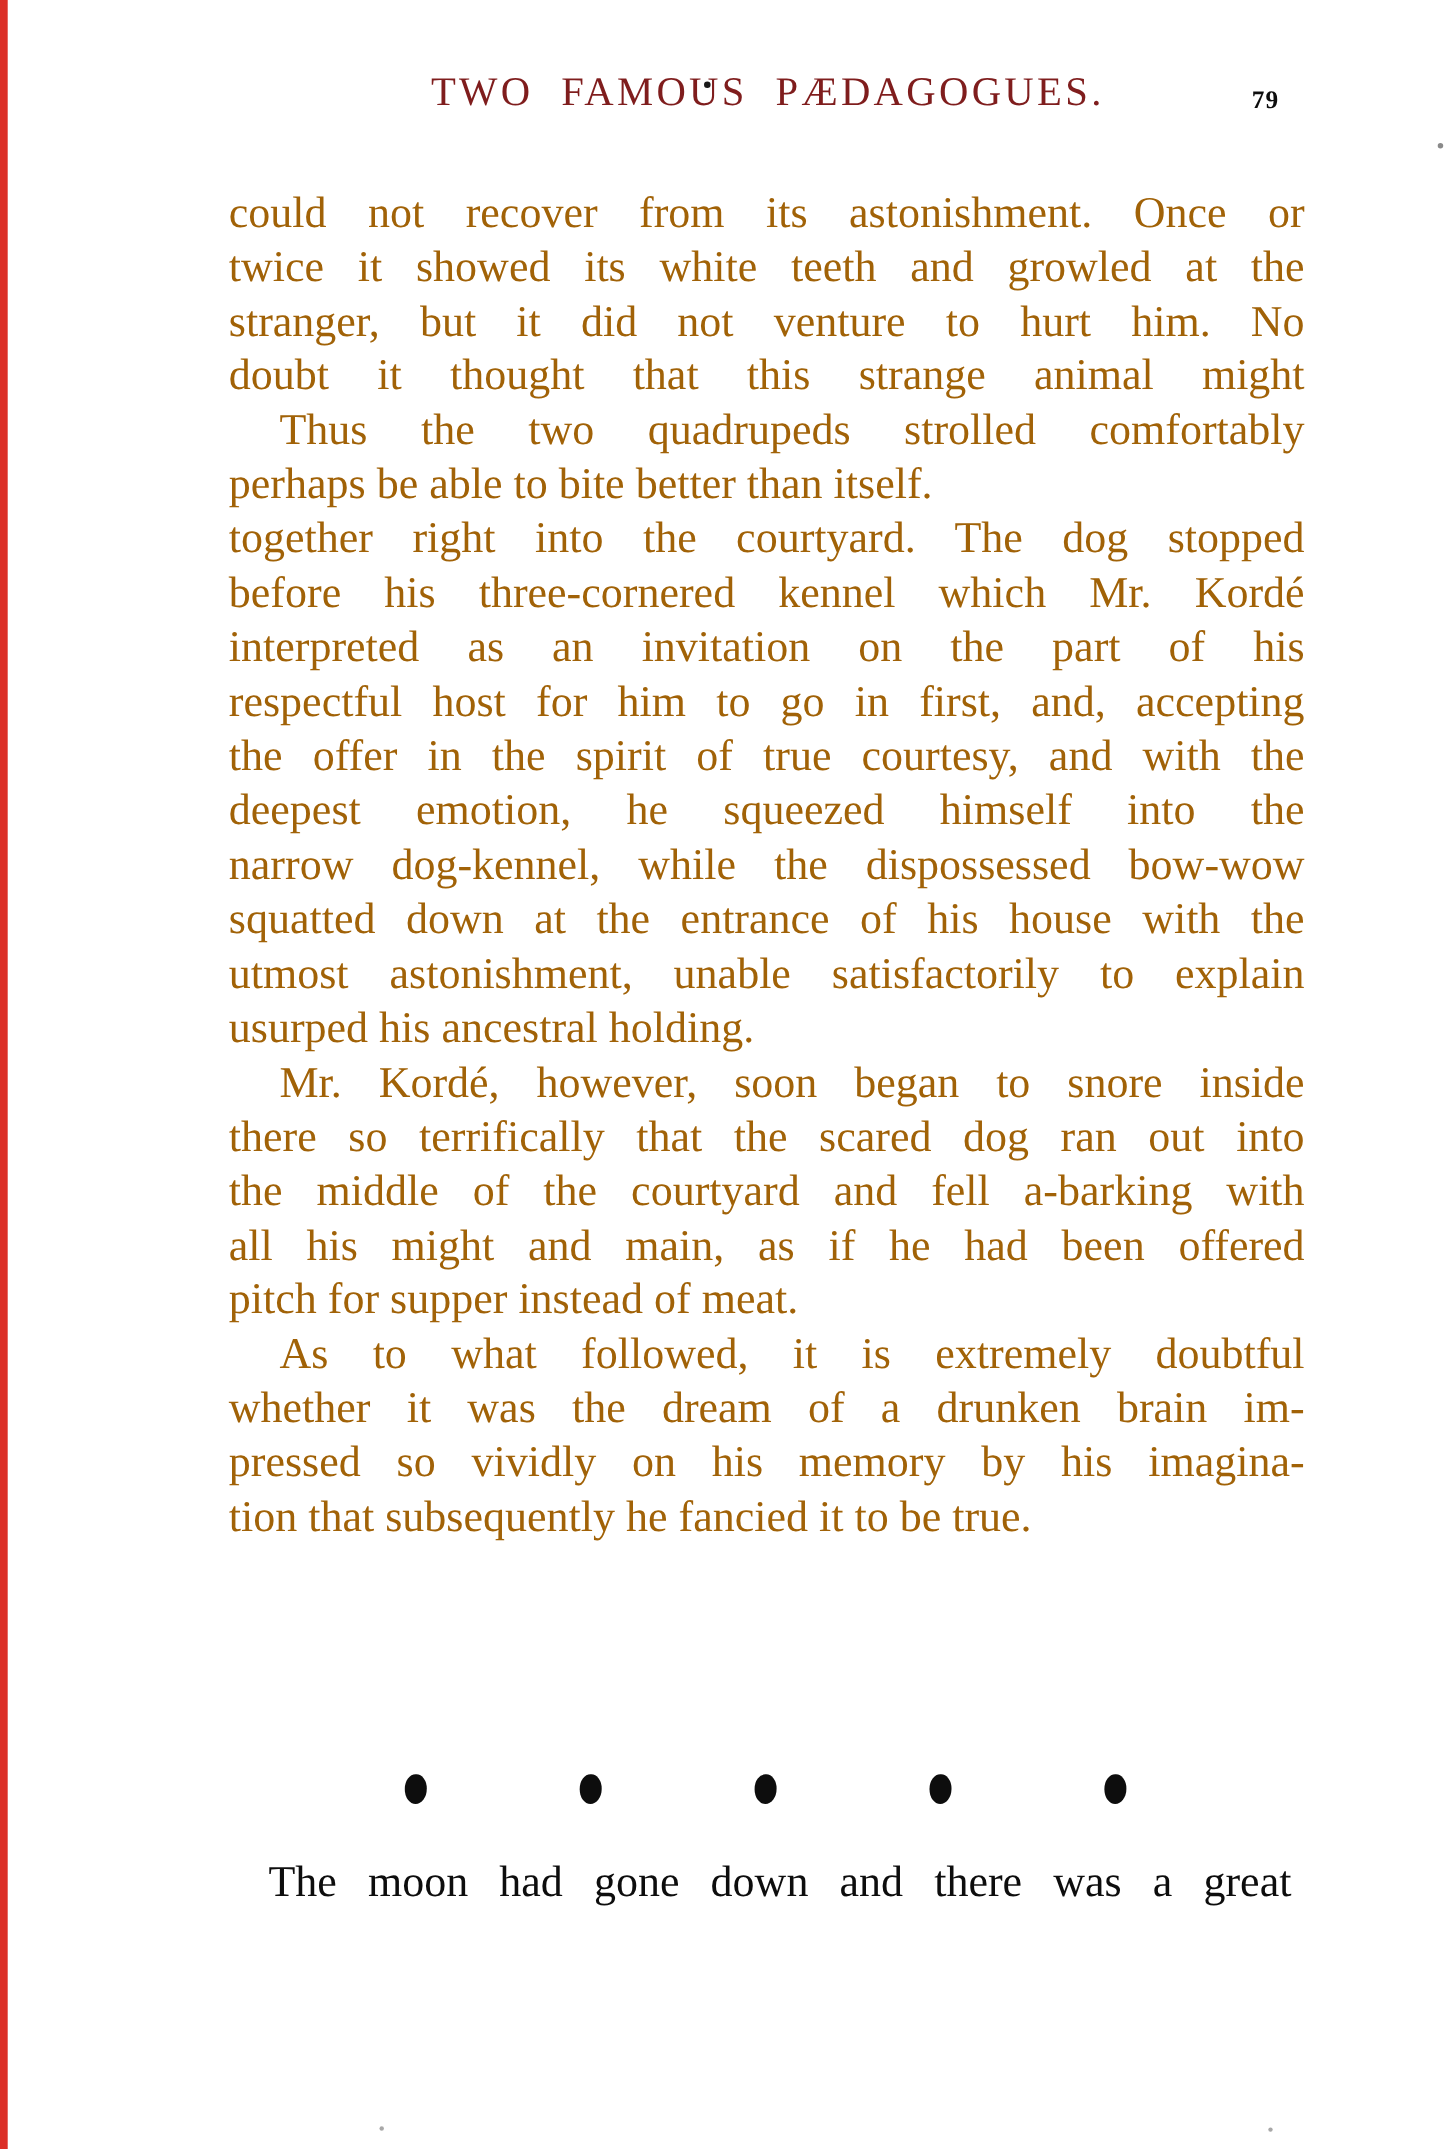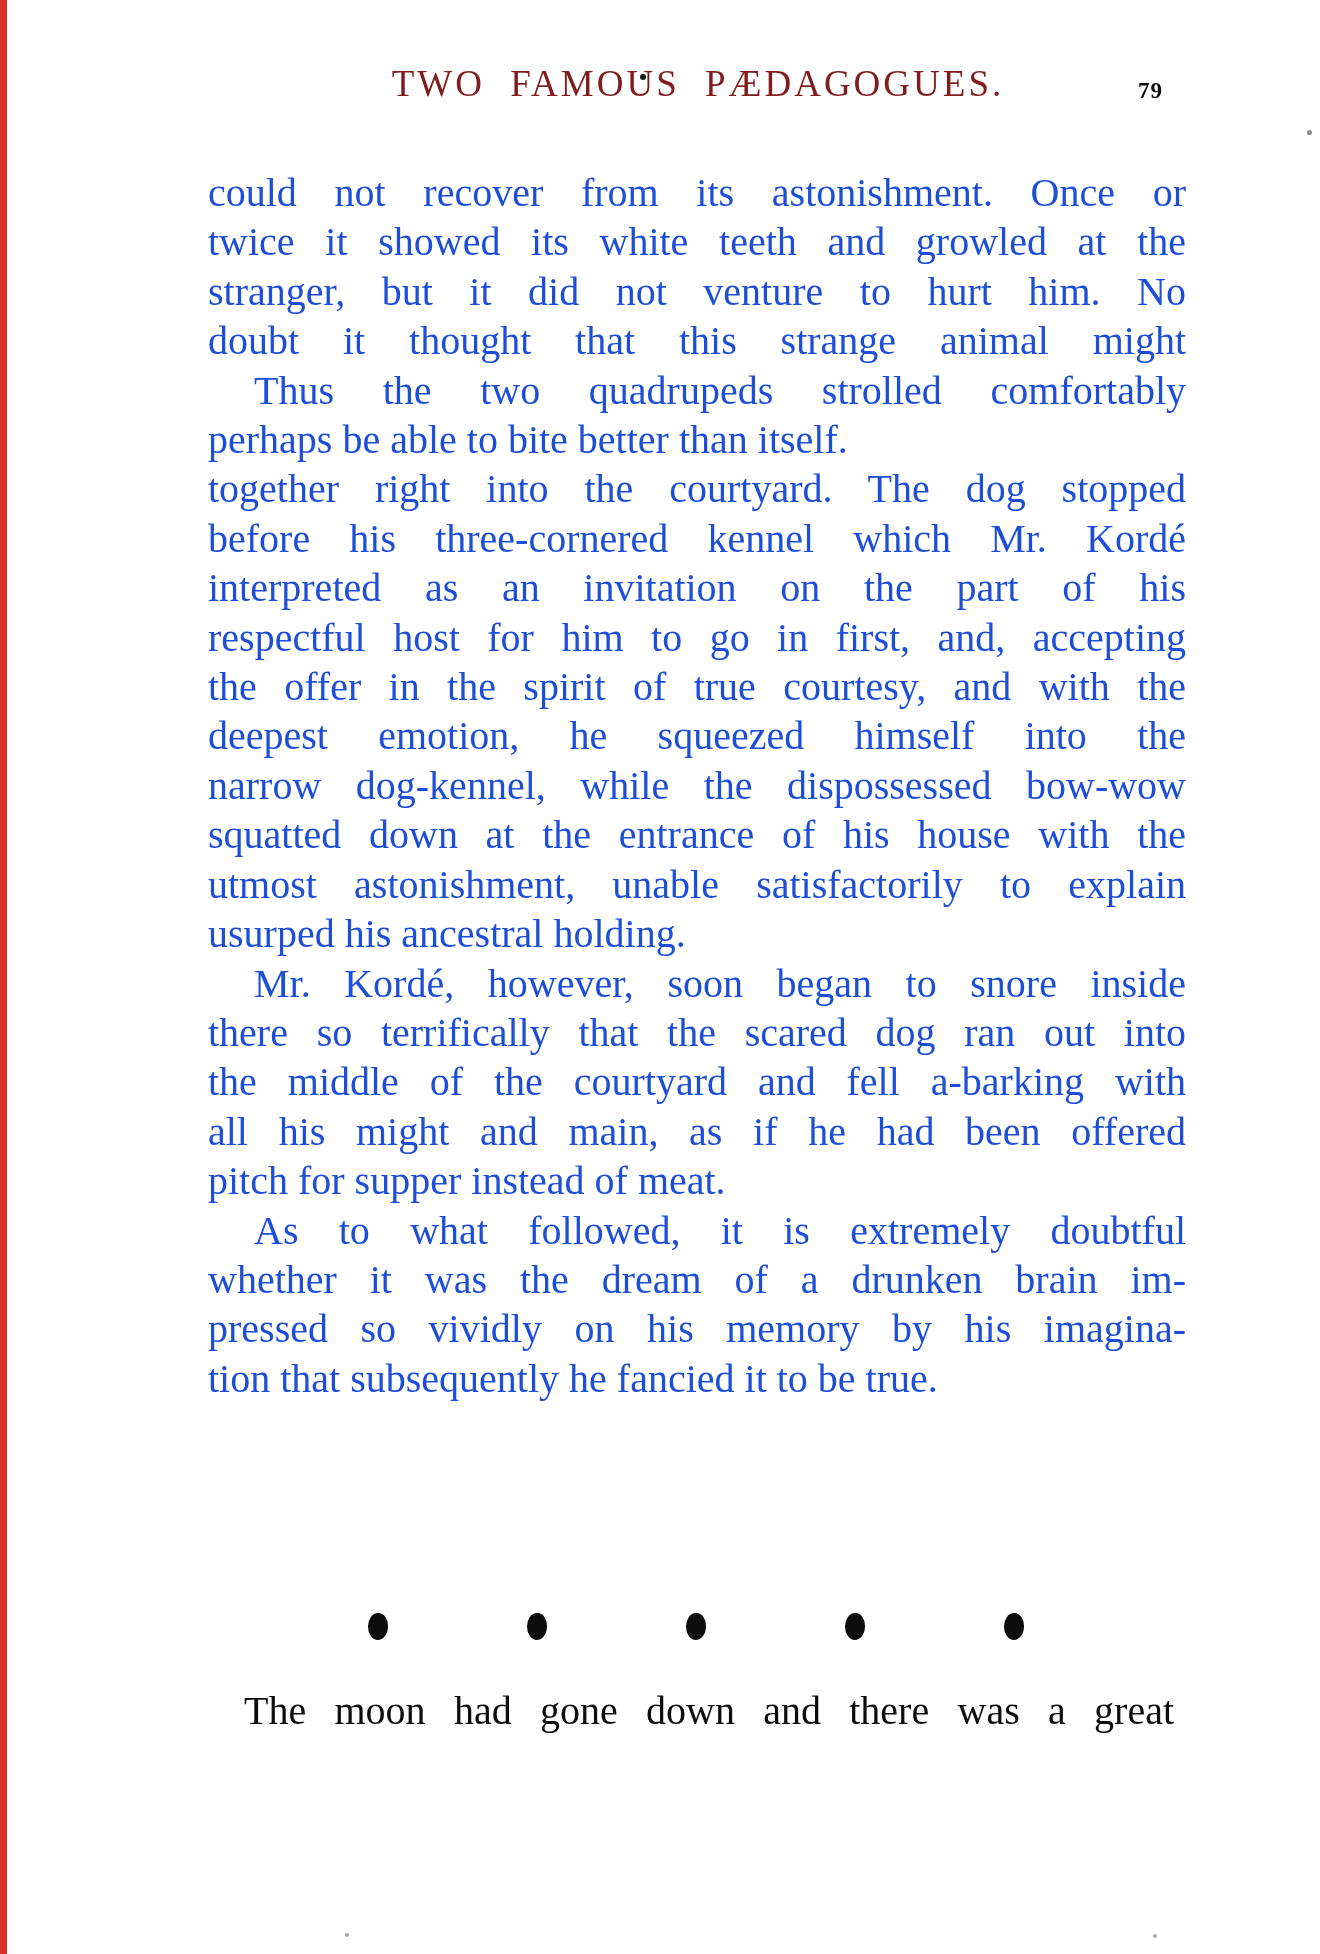"could not recover from its" .body-text { color: #1d4ed8 -> #a16207 }
